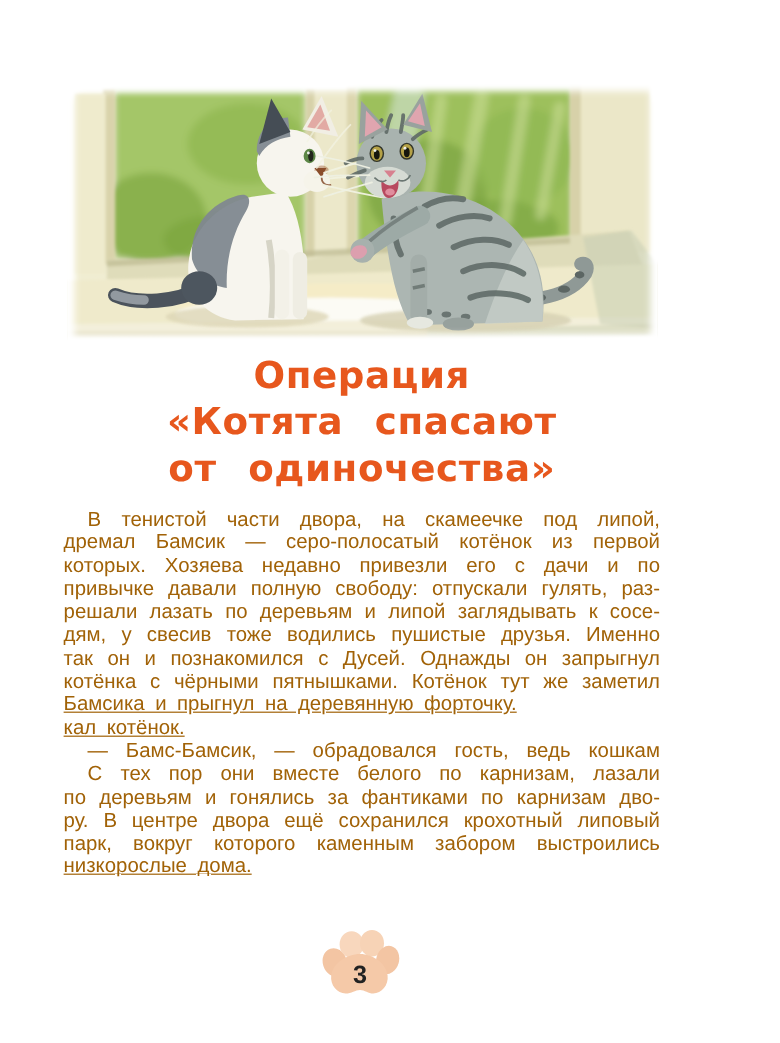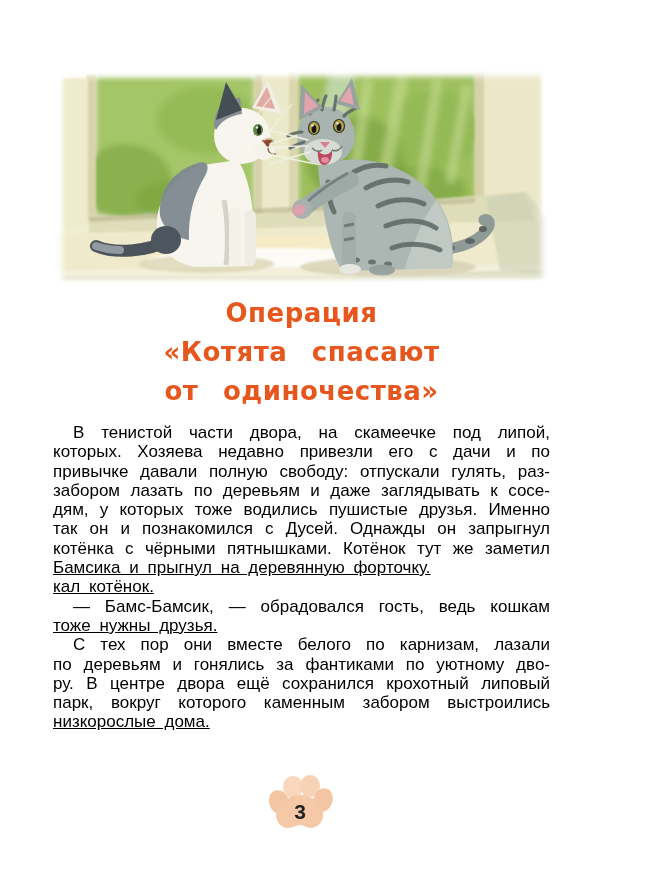"Операция" .chapter-title { font-size: 26px -> 31px }
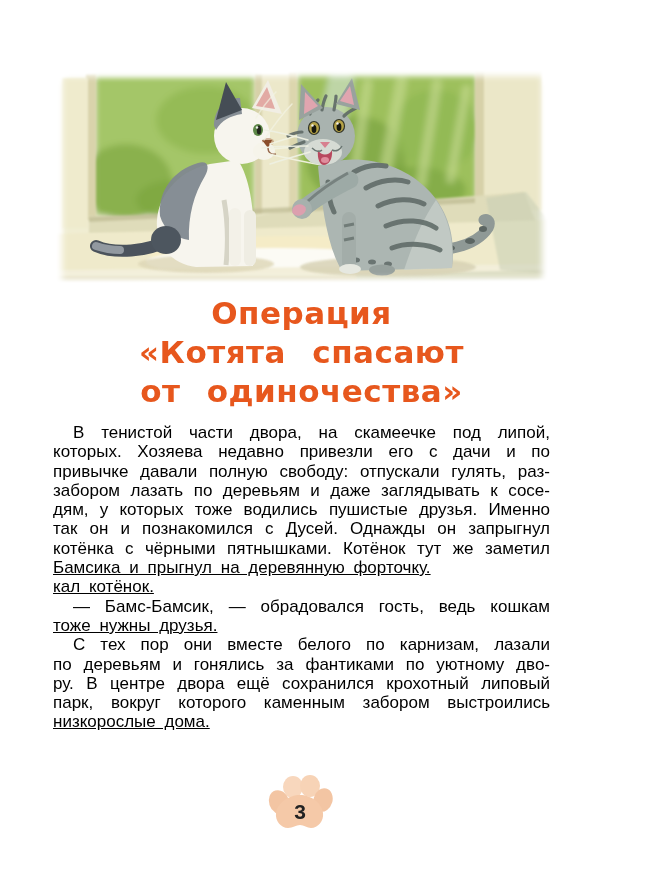"В тенистой части двора, на" .story { color: #000000 -> #a16207 }
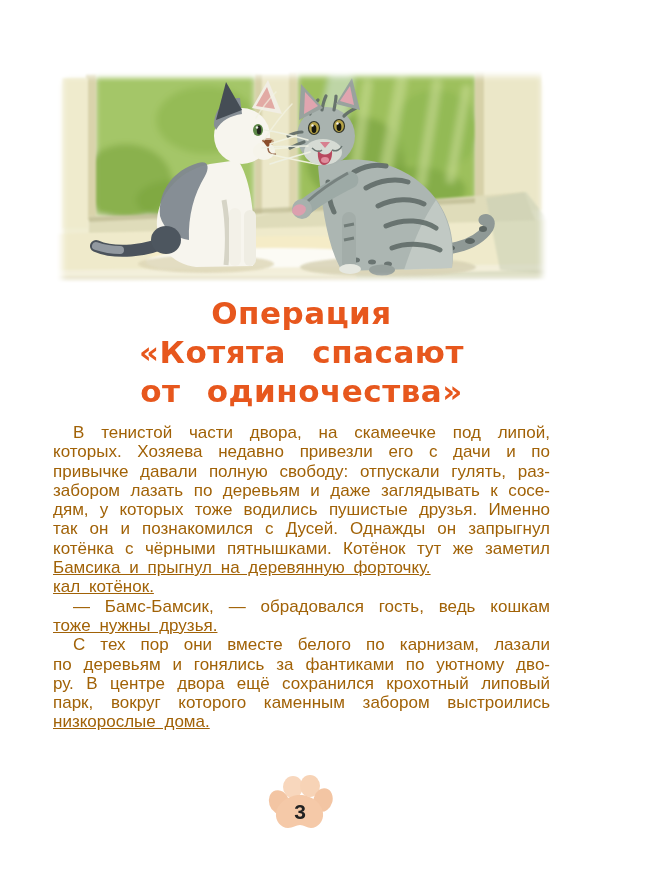"дремал Бамсик — серо-полосатый котёнок" div.tline { html: none -> <div>дремал Бамсик — серо-полосатый котёнок из первой</div> }
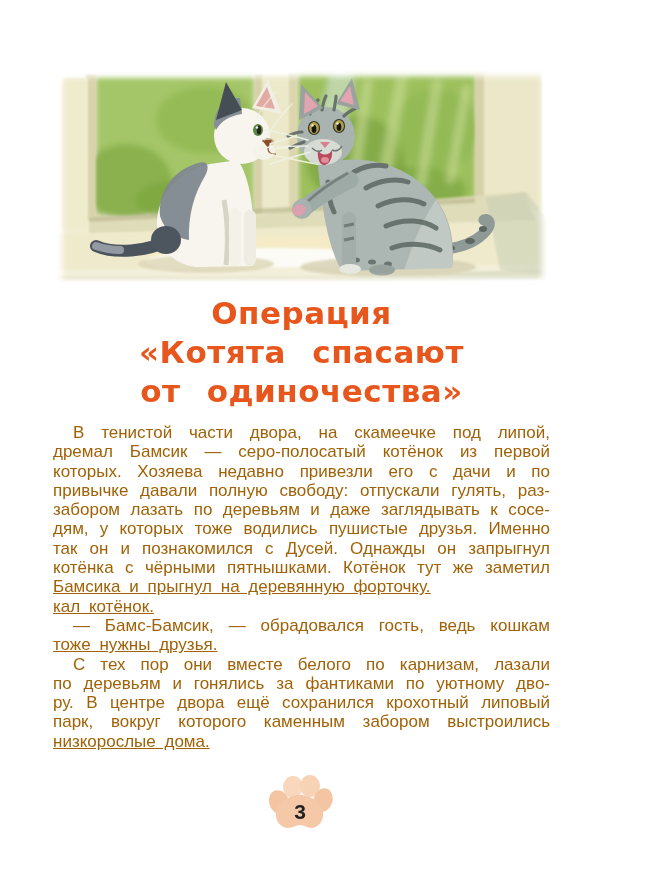"забором лазать по деревьям и" div.tline { text: забором лазать по деревьям и даже -> решали лазать по деревьям и липой }
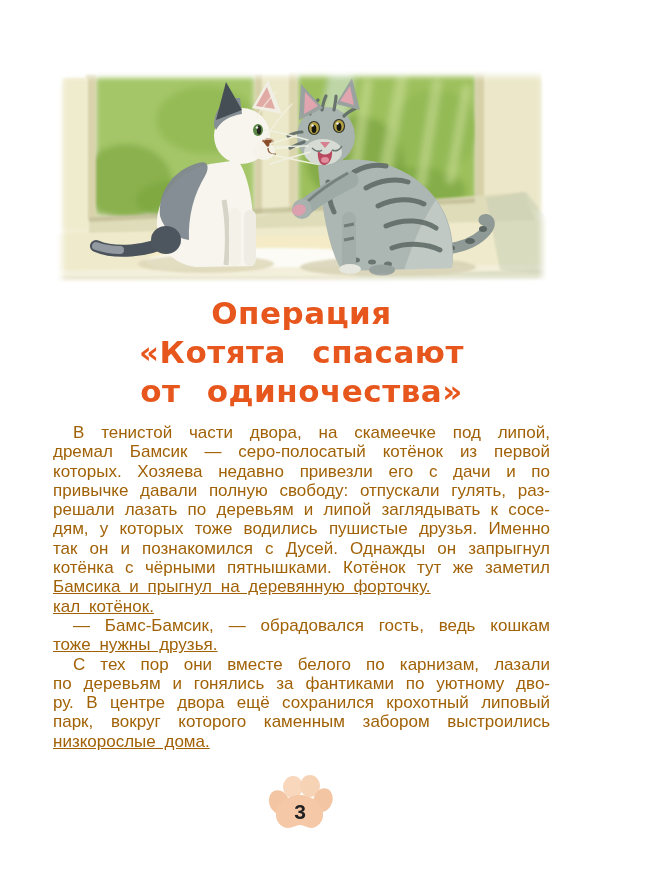"дям, у которых тоже водились" div.tline { text: которых -> свесив }
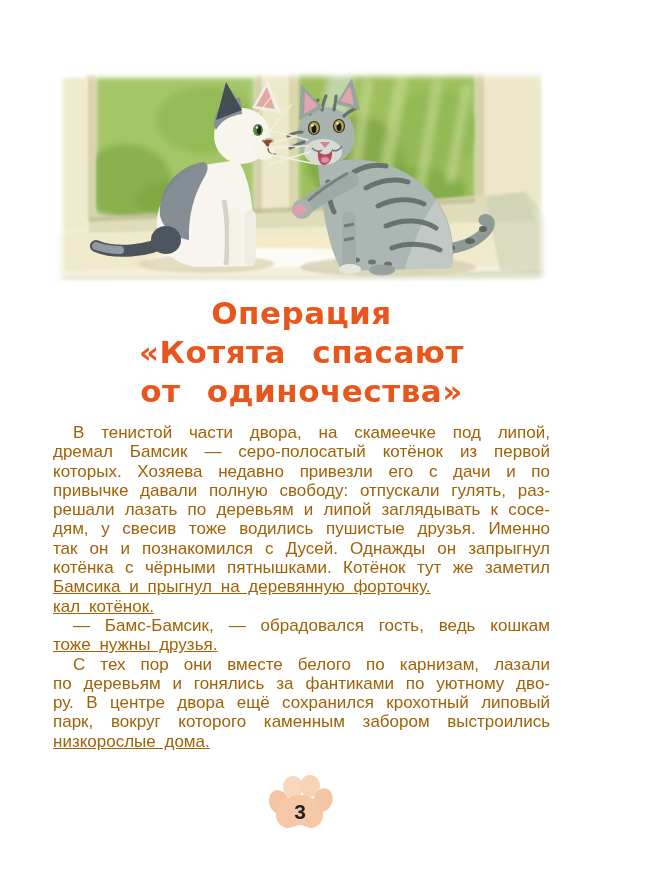"тоже нужны друзья." div.tline { html: <div>тоже нужны друзья.</div> -> none }
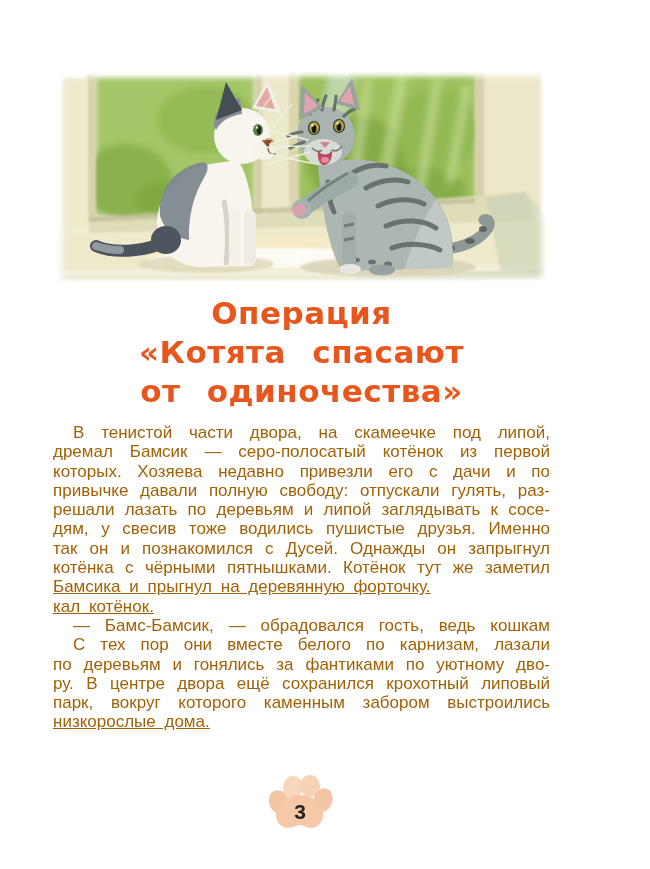"по деревьям и гонялись за" div.tline { text: уютному -> карнизам }
